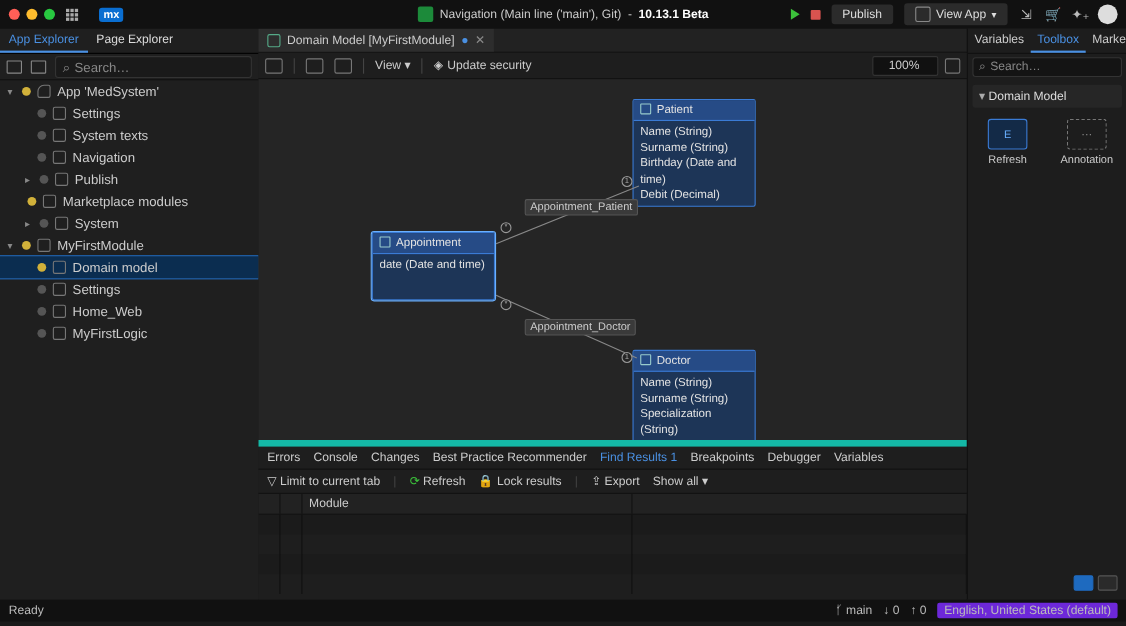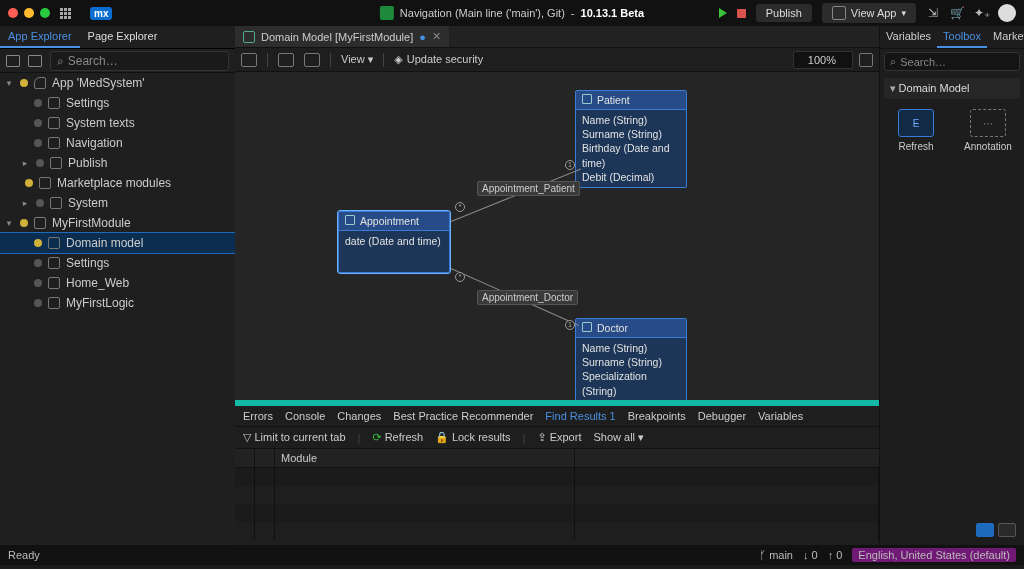"English, United States (default)" .lang { background: #701a75 -> #6d28d9 }
